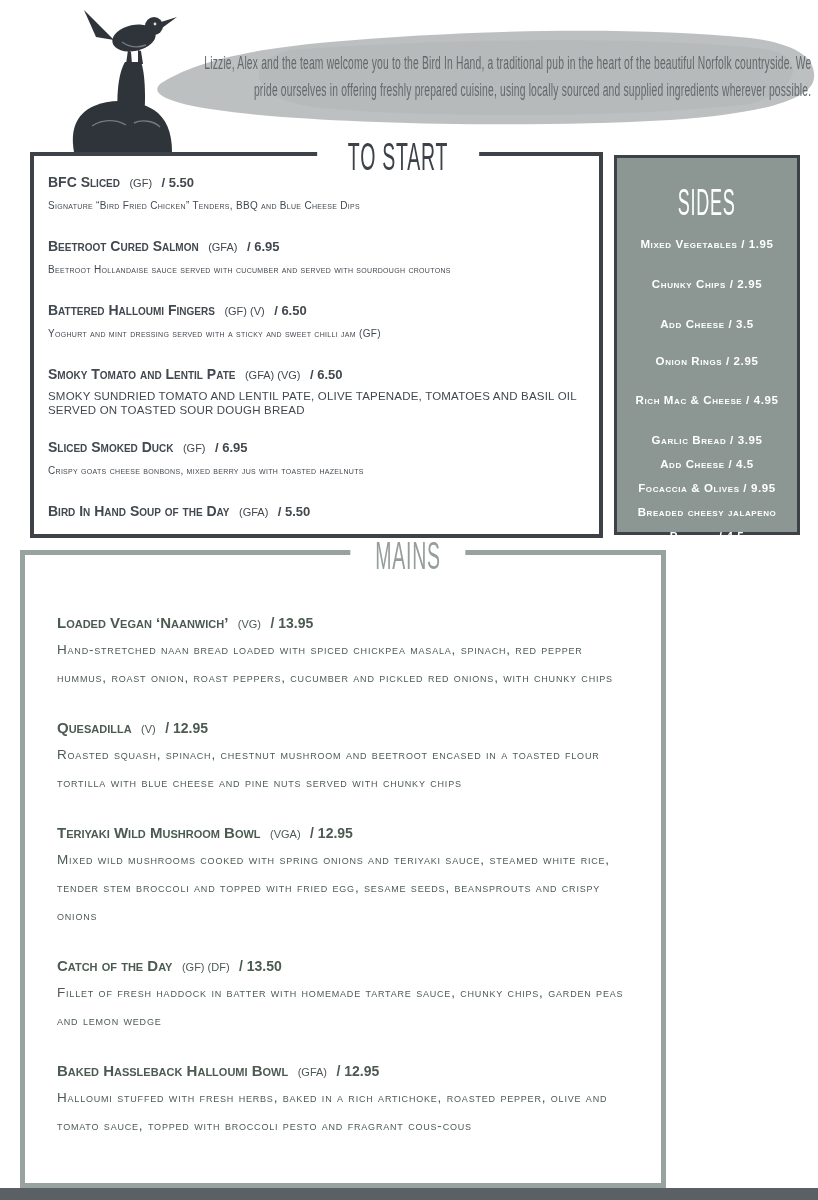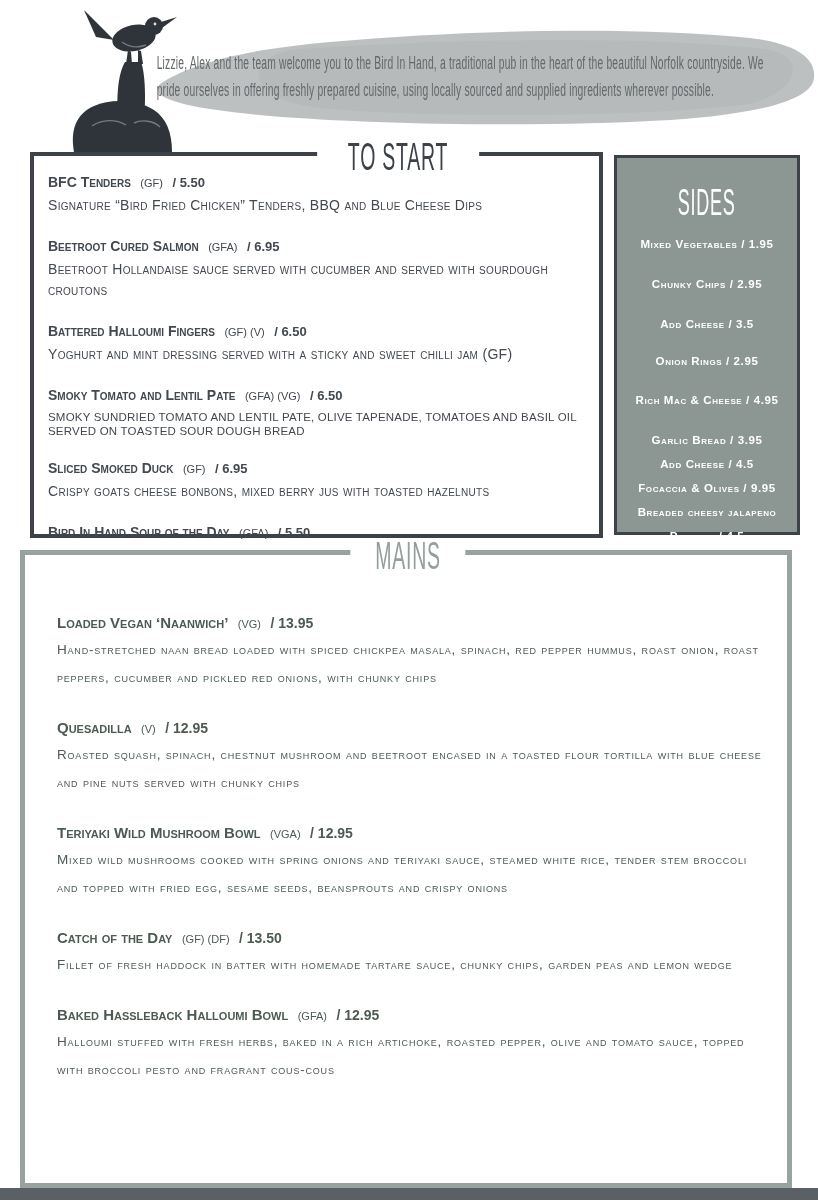"Lizzie, Alex and the team" .welcome { text-align: left -> right }
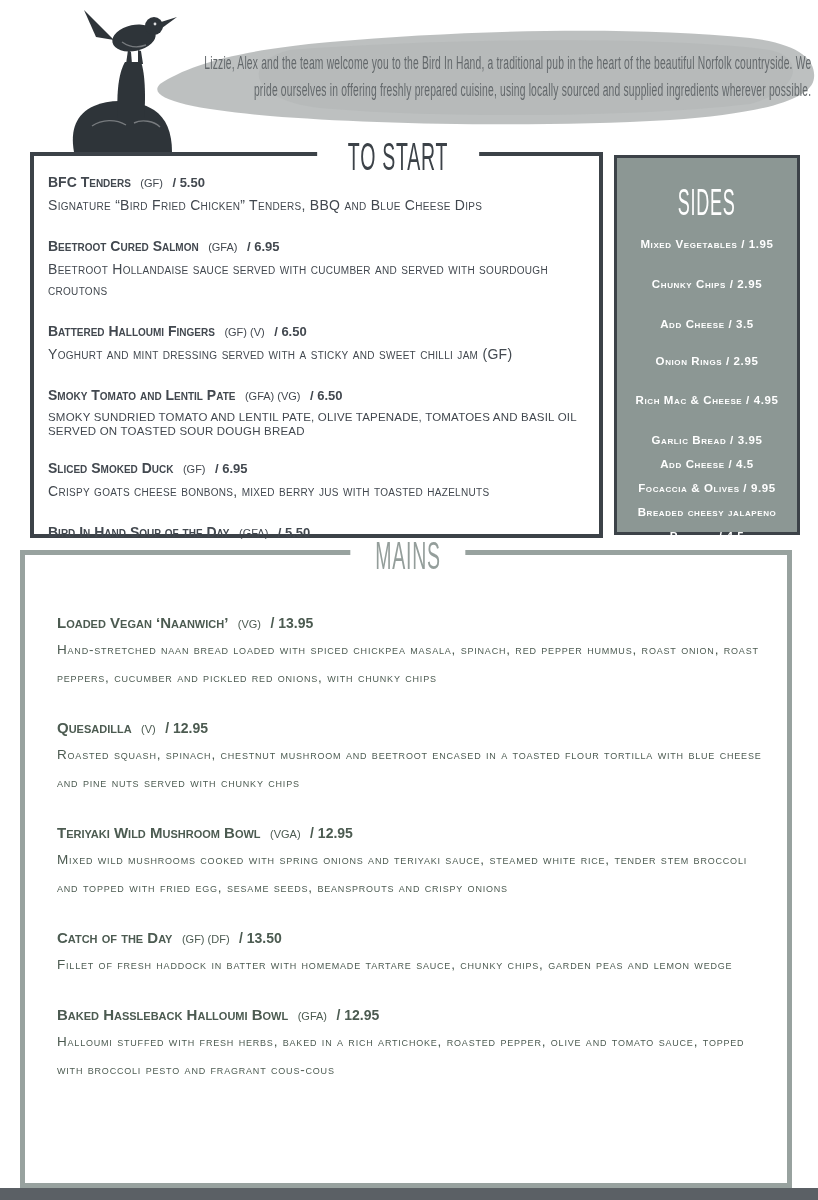"BFC Tenders" span.nm { text: Tenders -> Sliced }
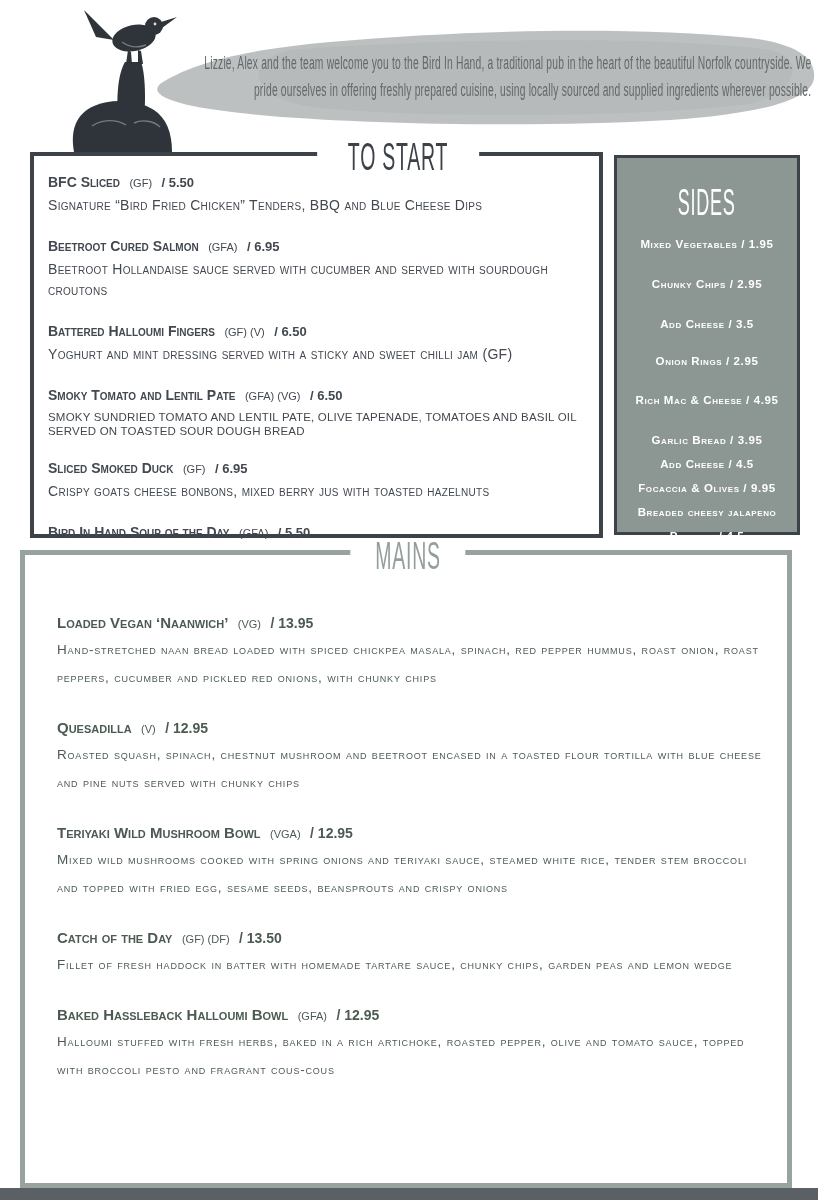"Signature “Bird Fried Chicken” Tenders," .ds { font-size: 14px -> 10px }
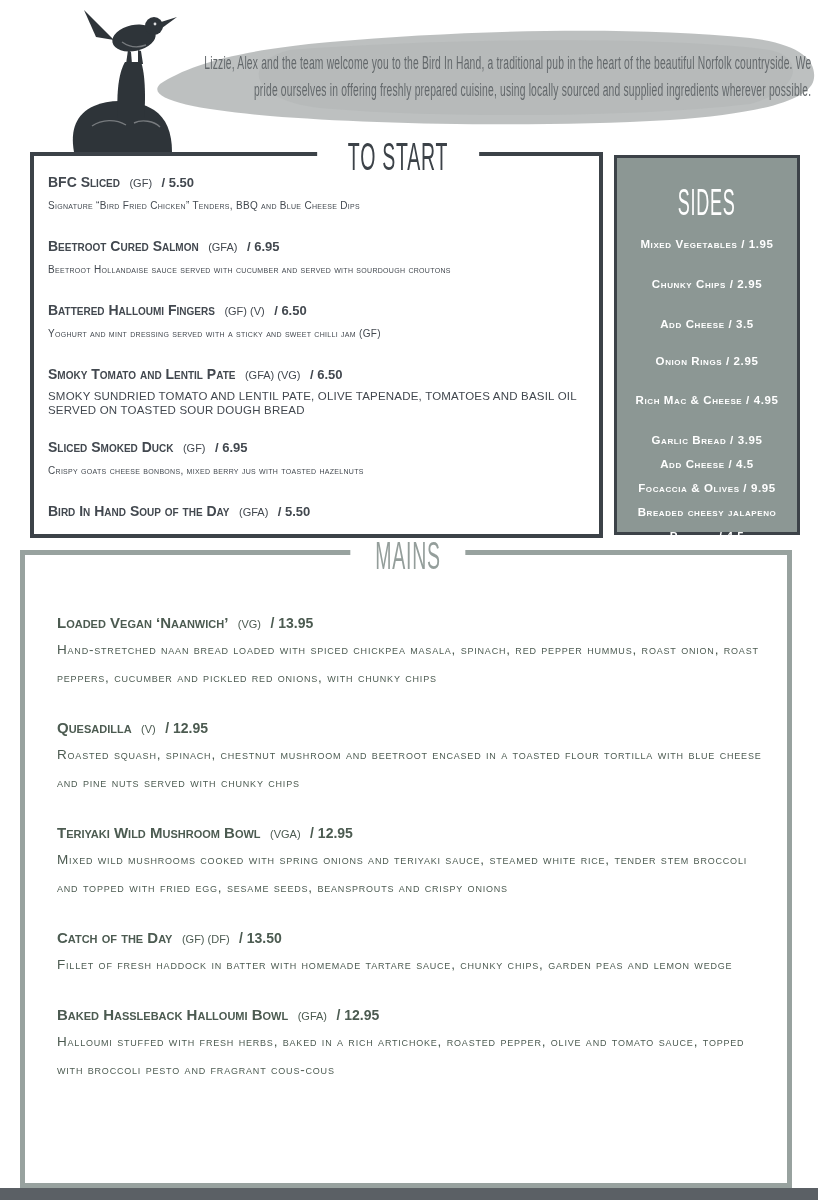"MAINS" .mains { width: 772px -> 646px }
